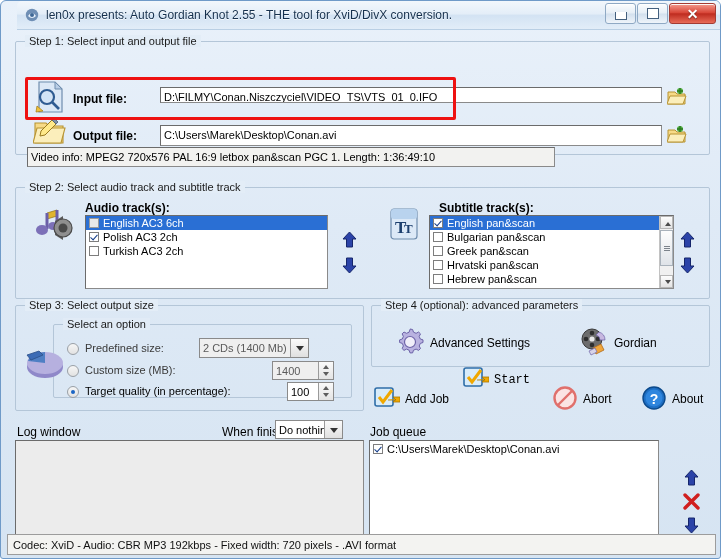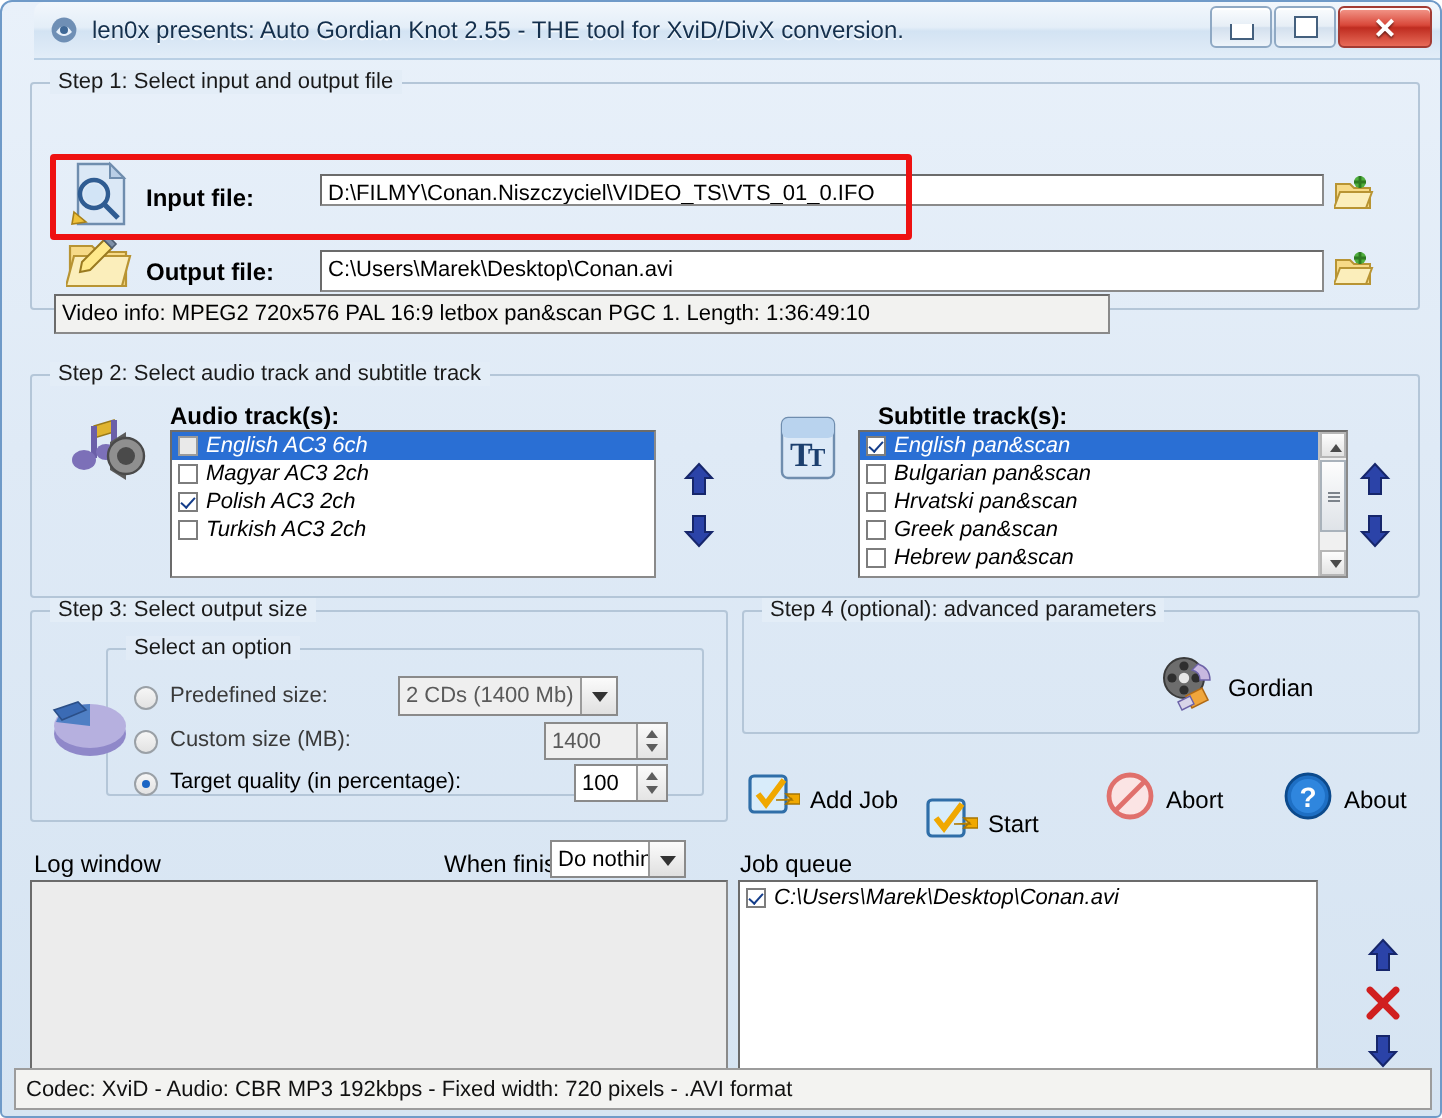"English AC3 6ch" .listbox { font-style: italic -> none }
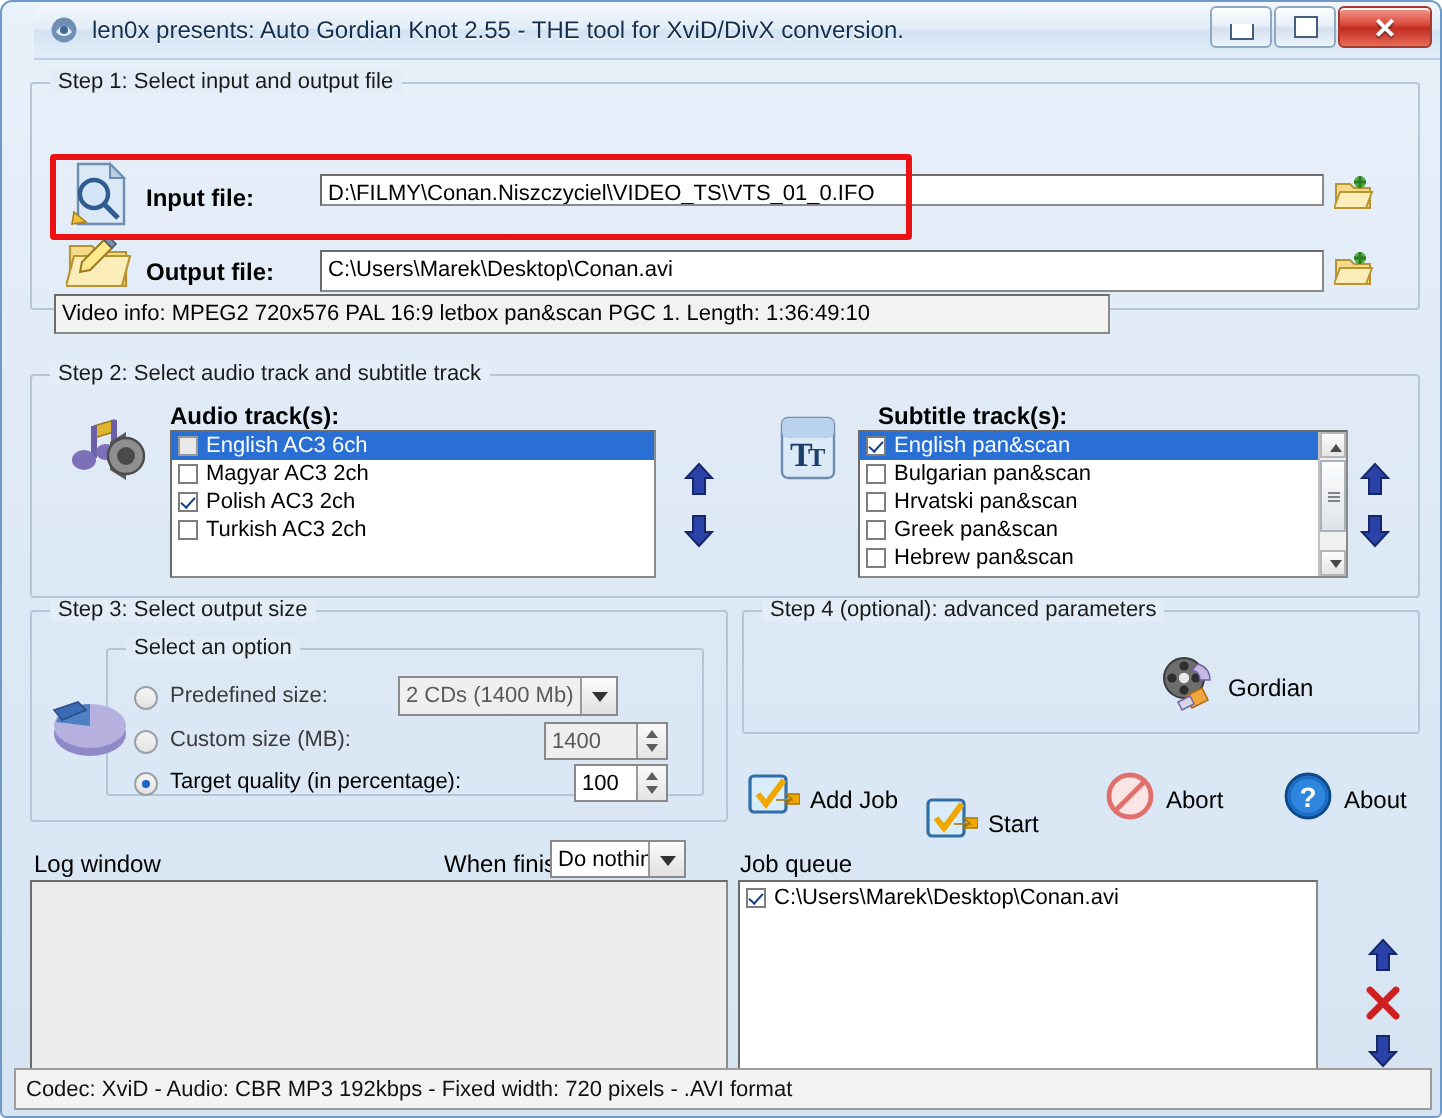"Magyar AC3 2ch" div.lrow { html: <div> <span></span> <span>Magyar AC3 2ch</span> </div> -> none }
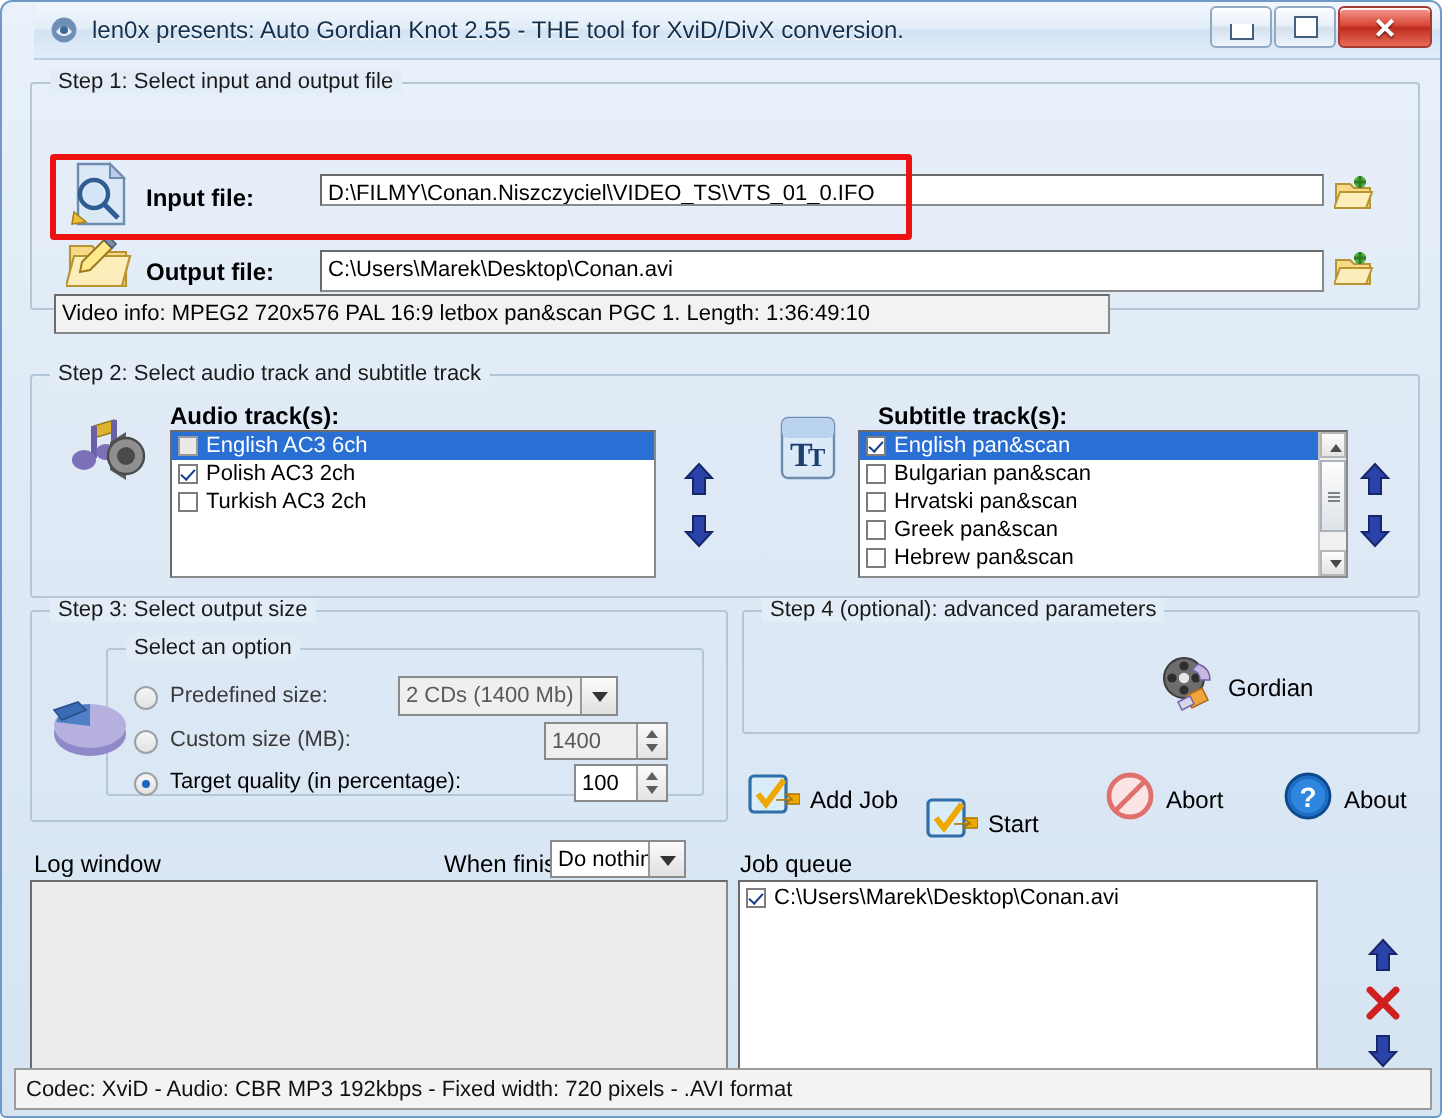"Hrvatski pan&scan" div.lrow { order: before "Greek pan&scan" -> after "Greek pan&scan" }
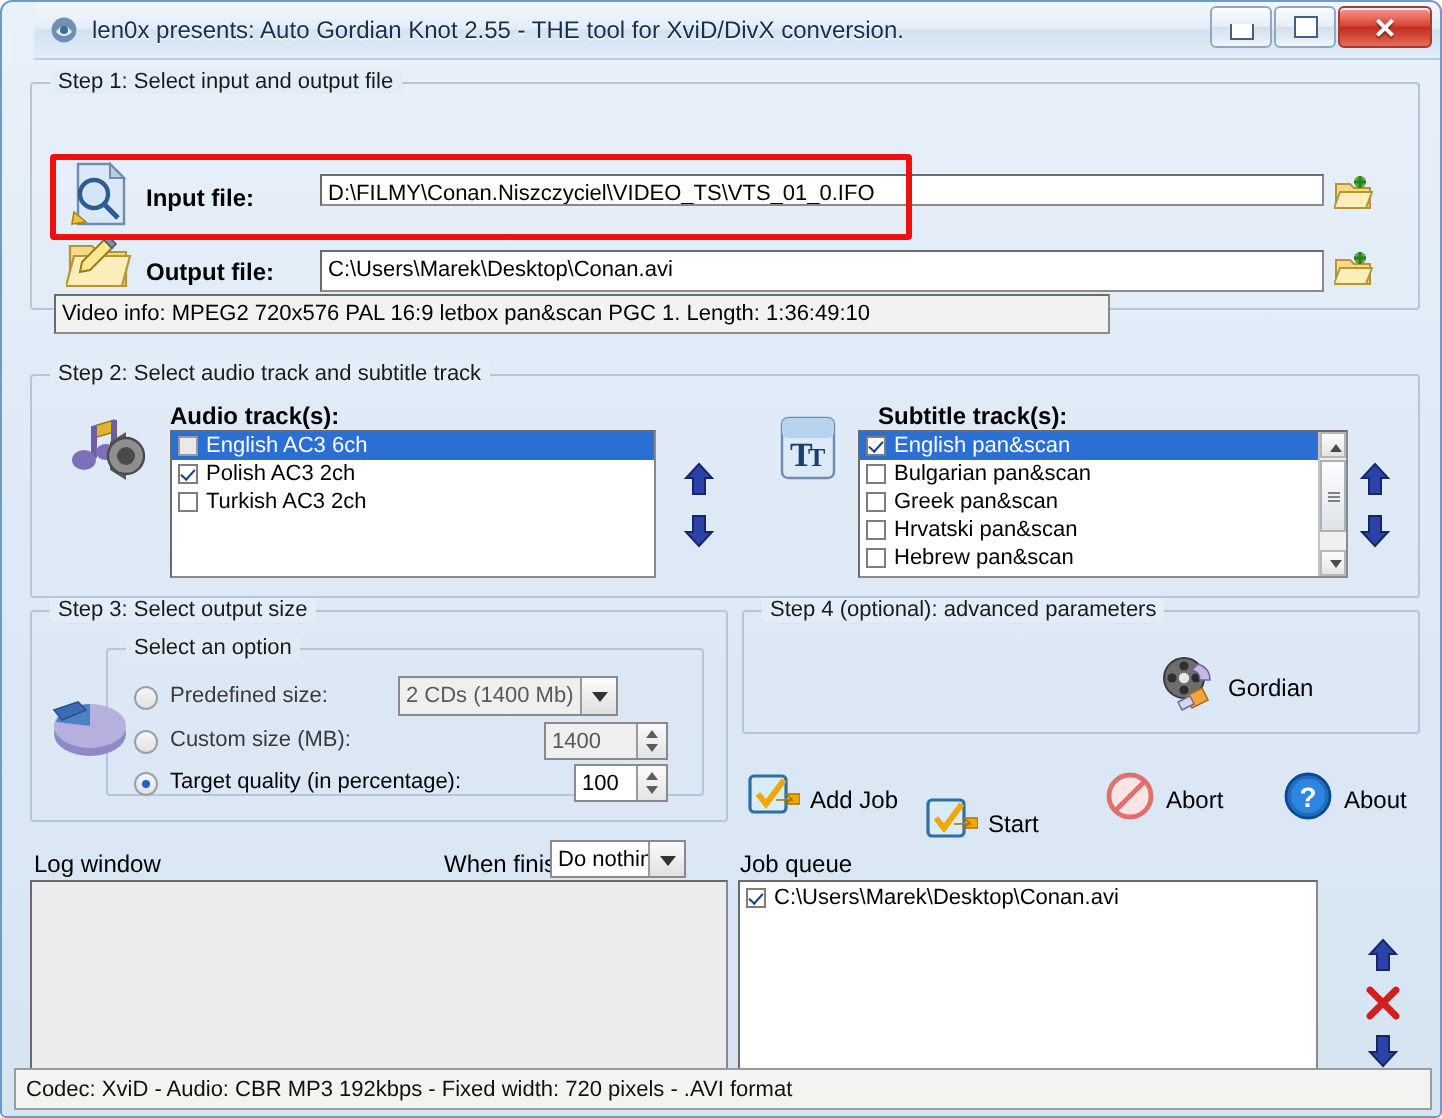"Advanced Settings" div.actbtn { html: none -> <div> <span> <svg> <path></path> <circle></circle> </svg> </span> <span>Advanced Settings</span> </div> }
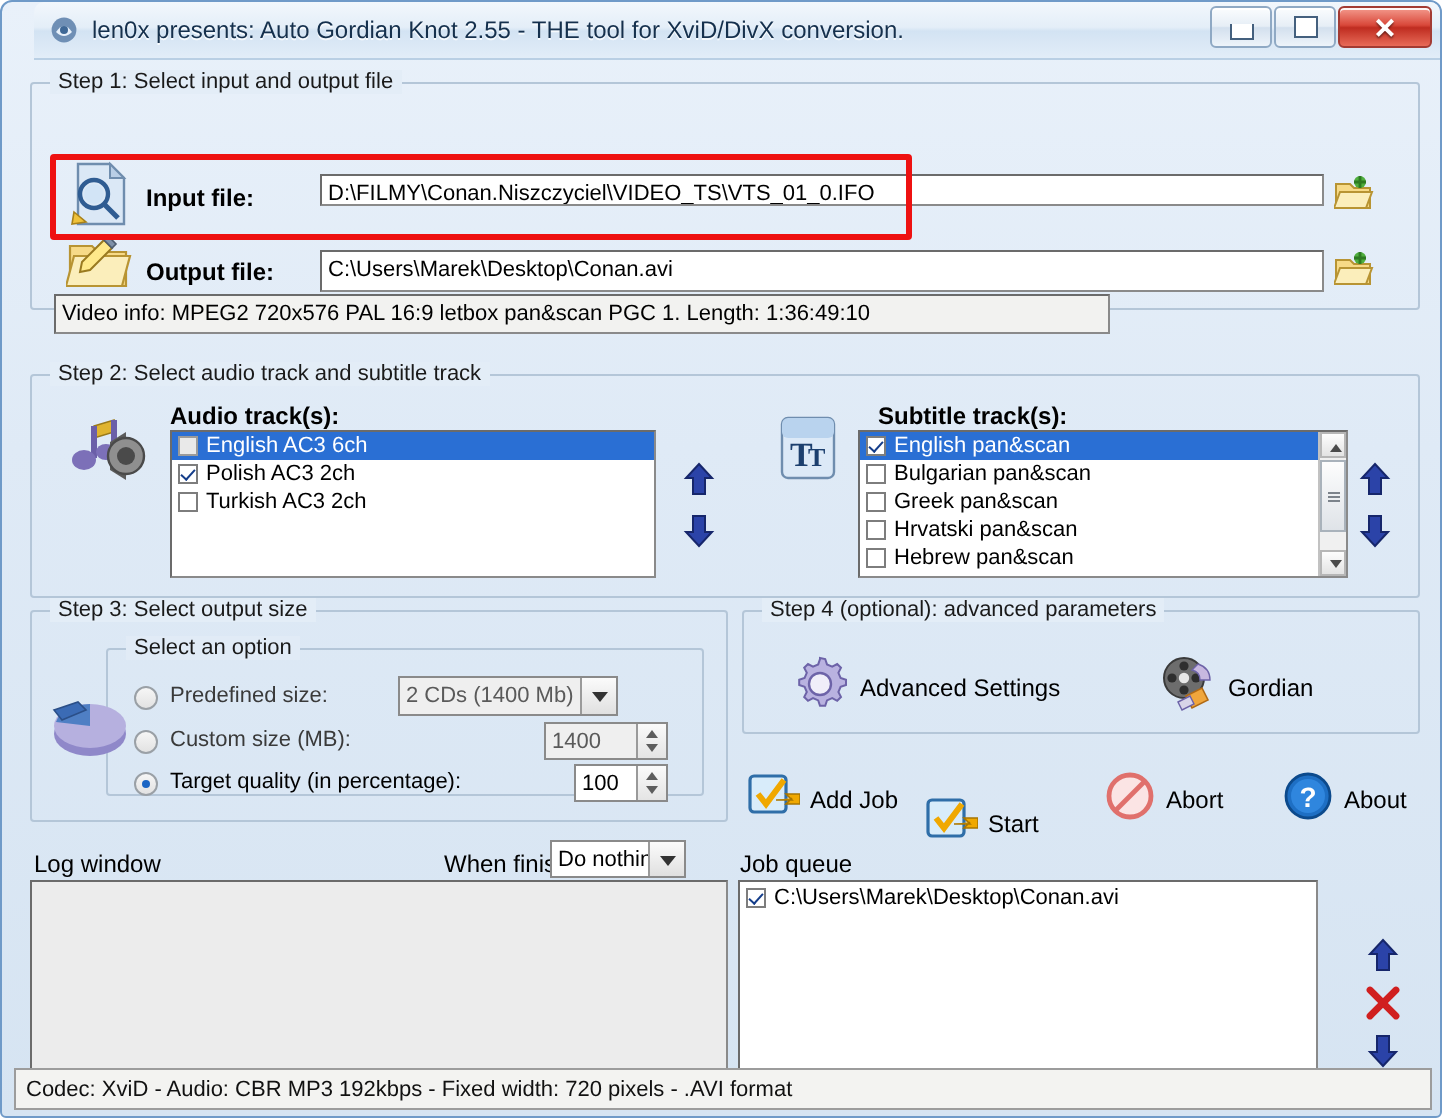"Start" div.actbtn { font-family: none -> Liberation Mono, monospace; top: 368px -> 336px }
